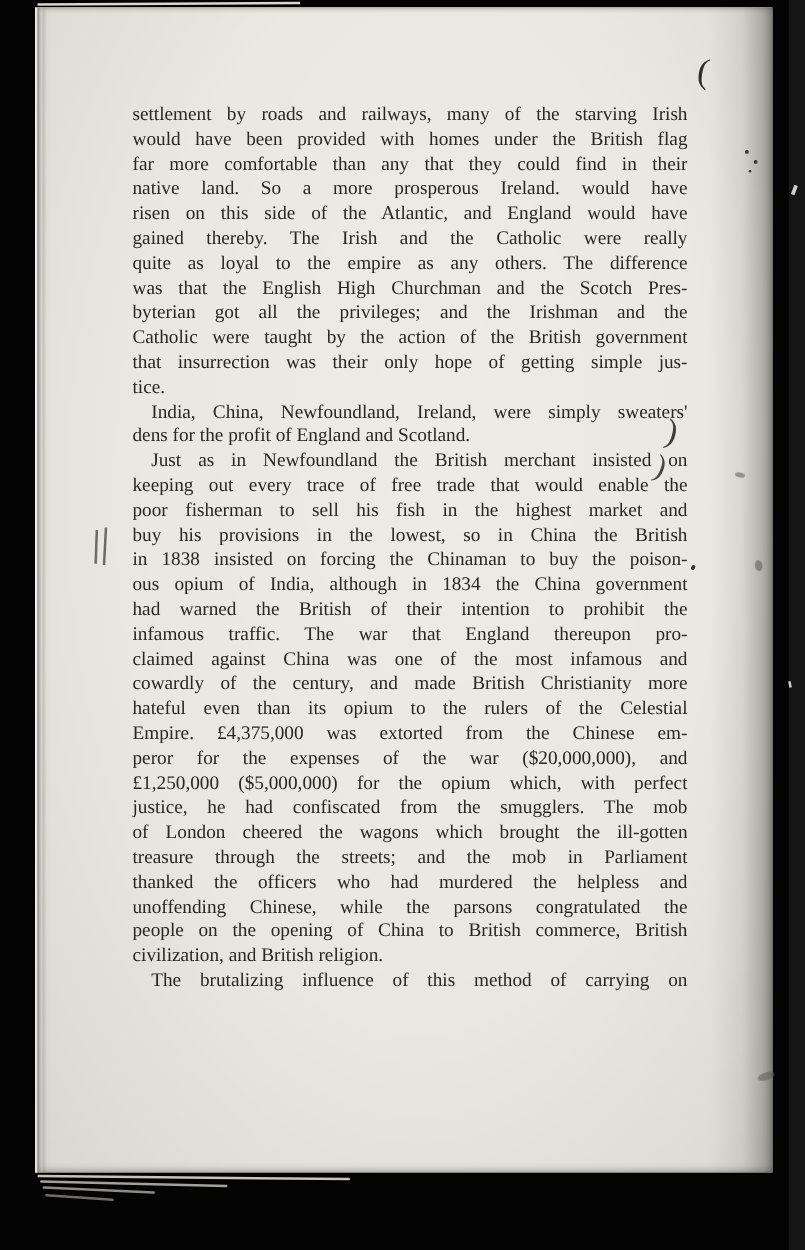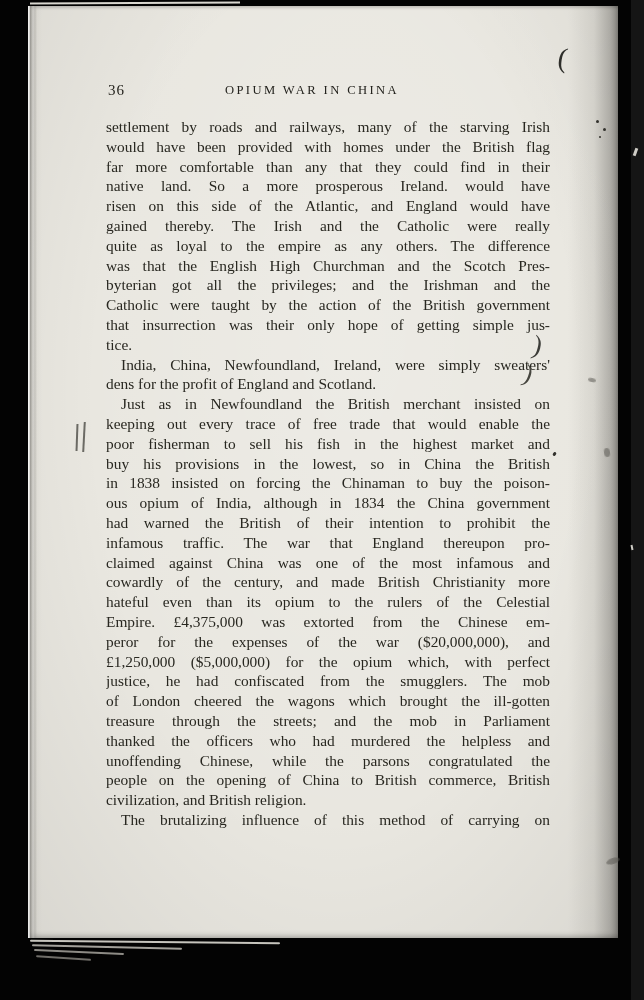"36" div.header-row { html: <div> <span>36</span> <span>OPIUM WAR IN CHINA</span> </div> -> none }
